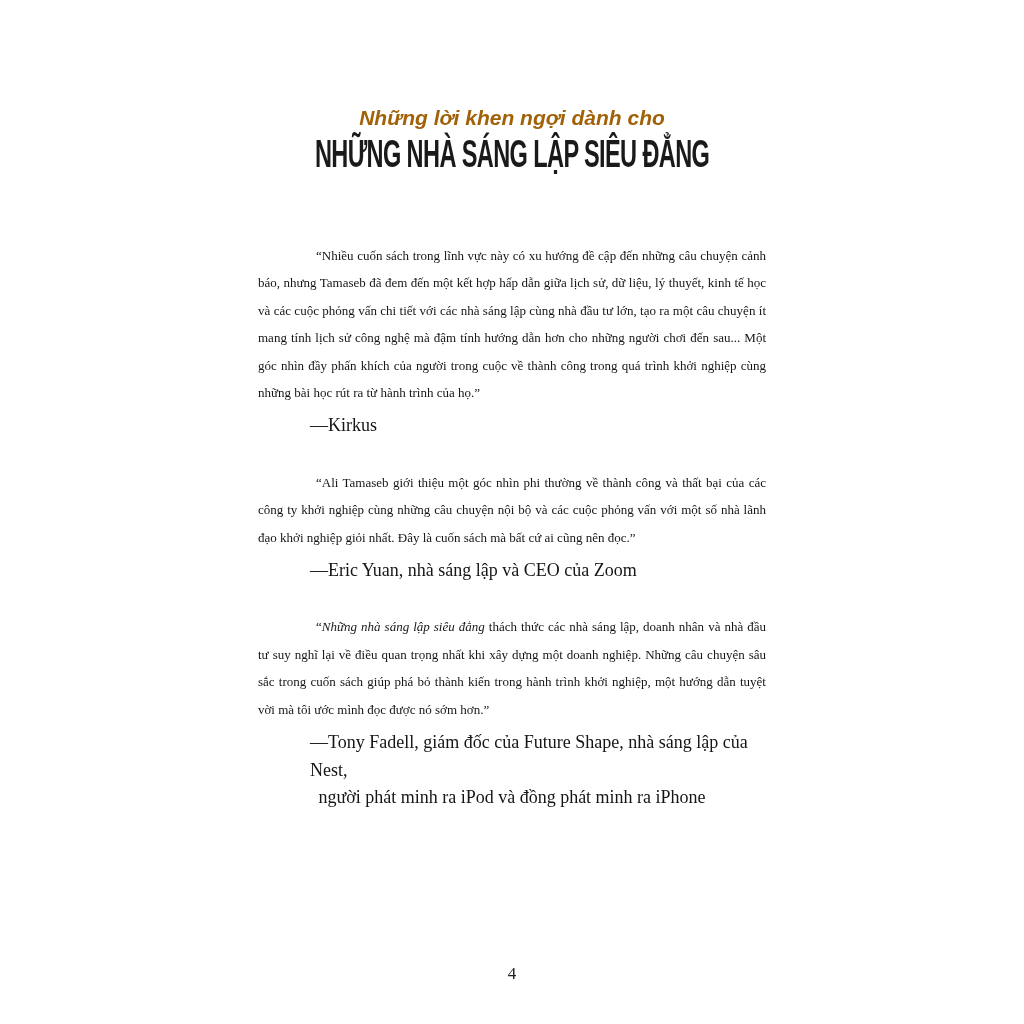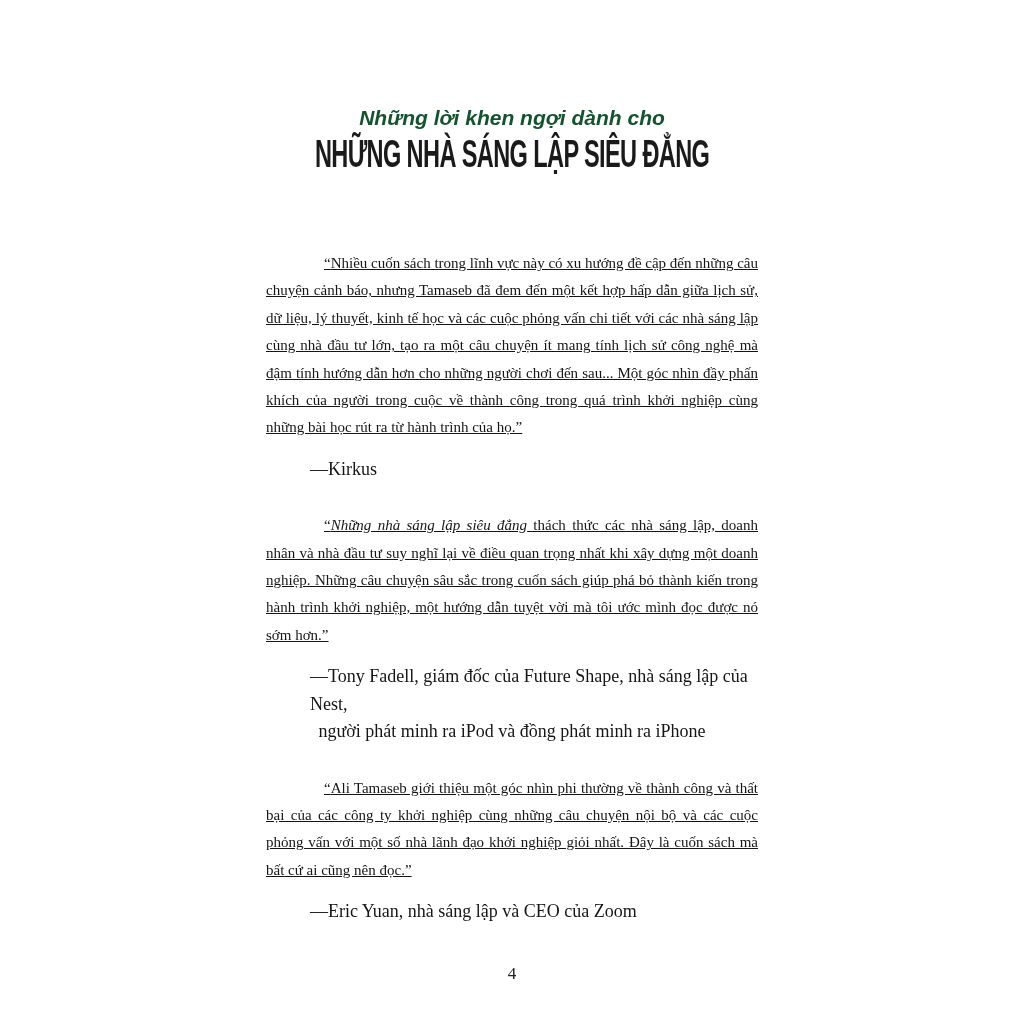"Những lời khen ngợi dành" .kicker { color: #14532d -> #a16207 }
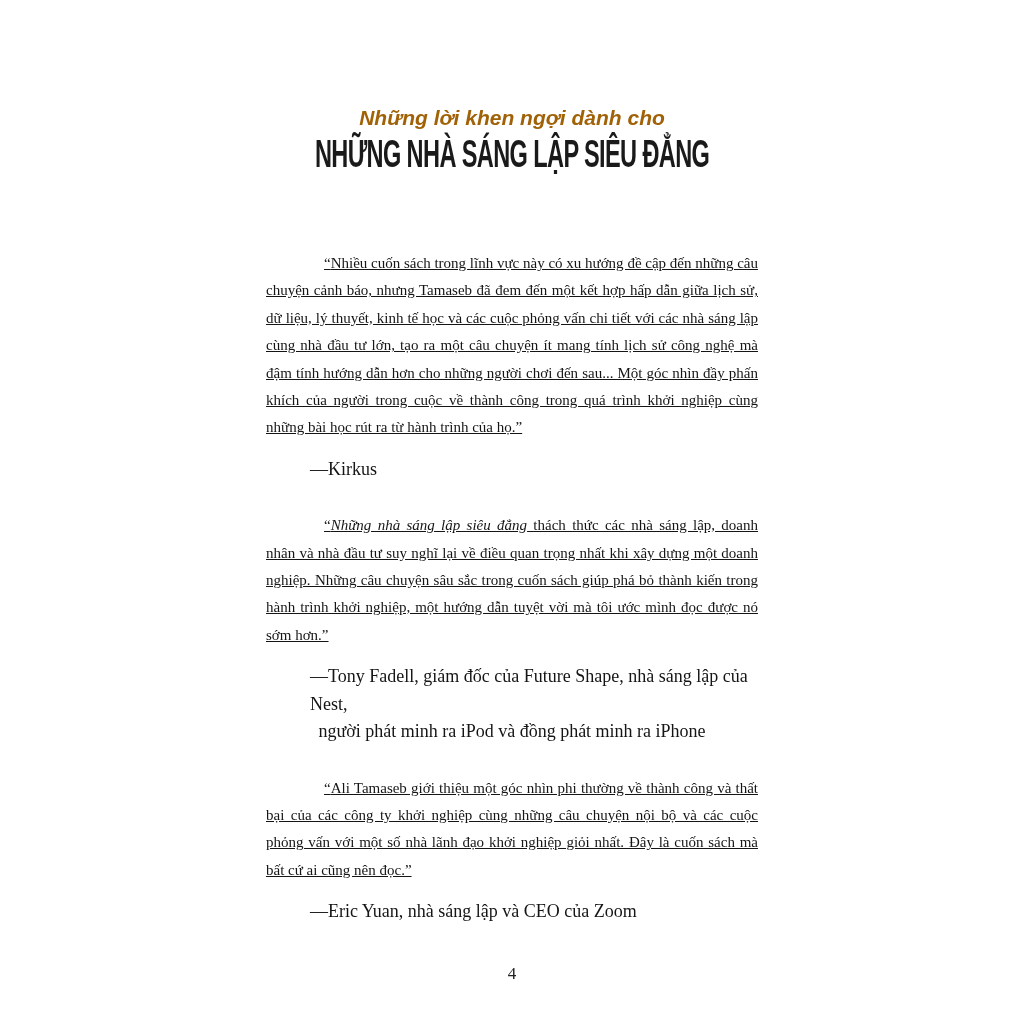"“Nhiều cuốn sách trong lĩnh" .quote { font-size: 15px -> 13px; margin: 14px -> 6px; text-decoration: underline -> none }
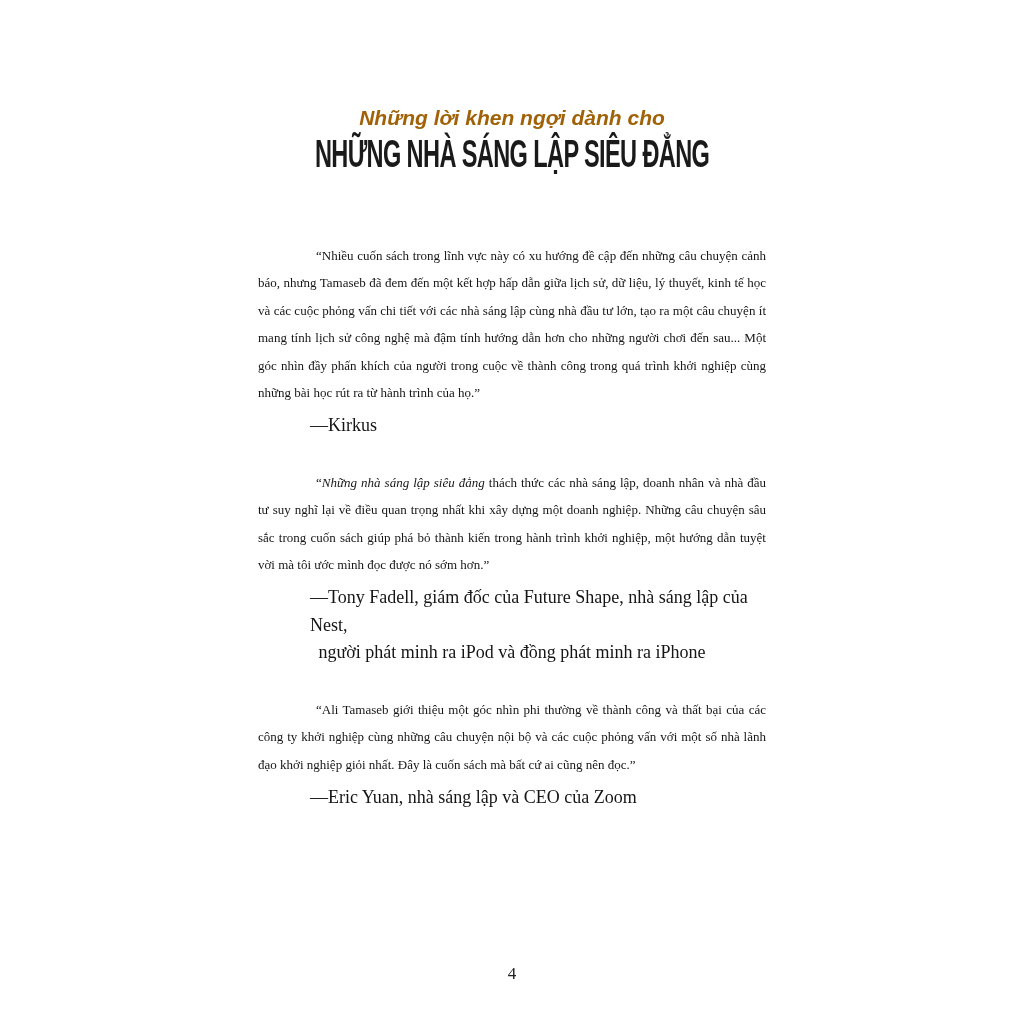"“Những nhà sáng lập siêu" div.quote-block { order: before "“Ali Tamaseb giới thiệu một" -> after "“Ali Tamaseb giới thiệu một" }
